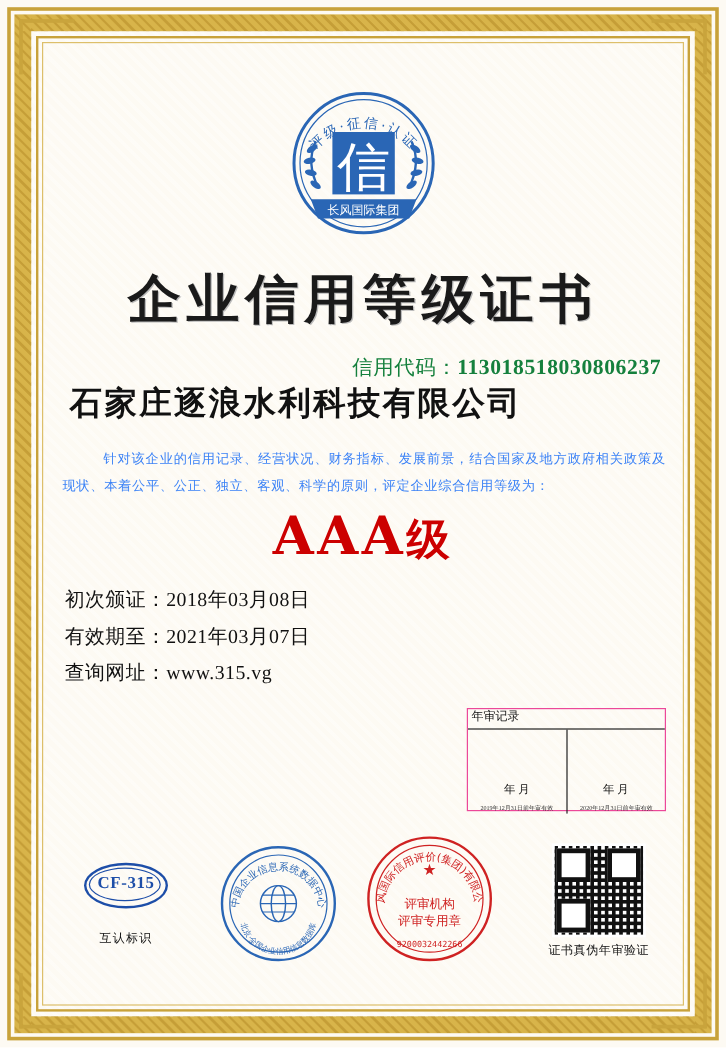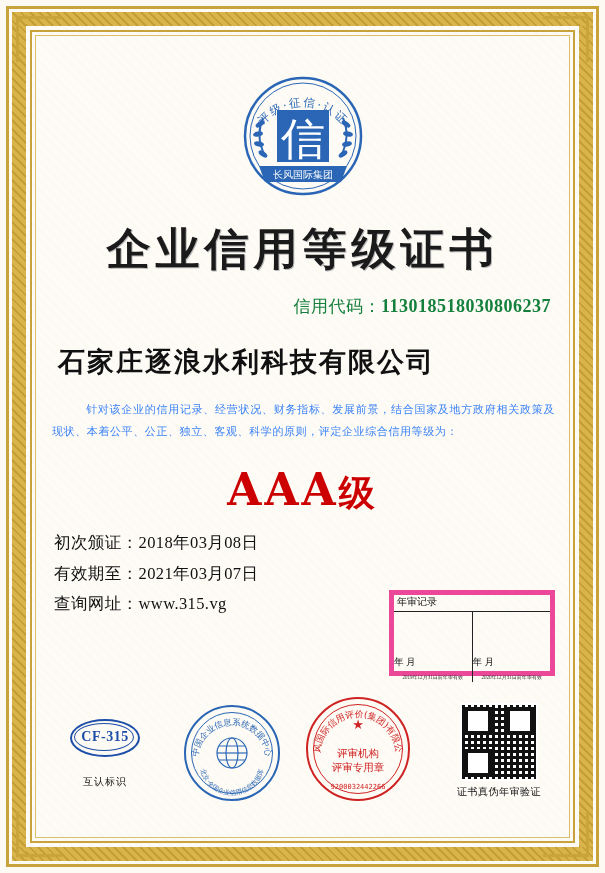"石家庄逐浪水利科技有限公司" .company { margin-top: 26px -> 0 }
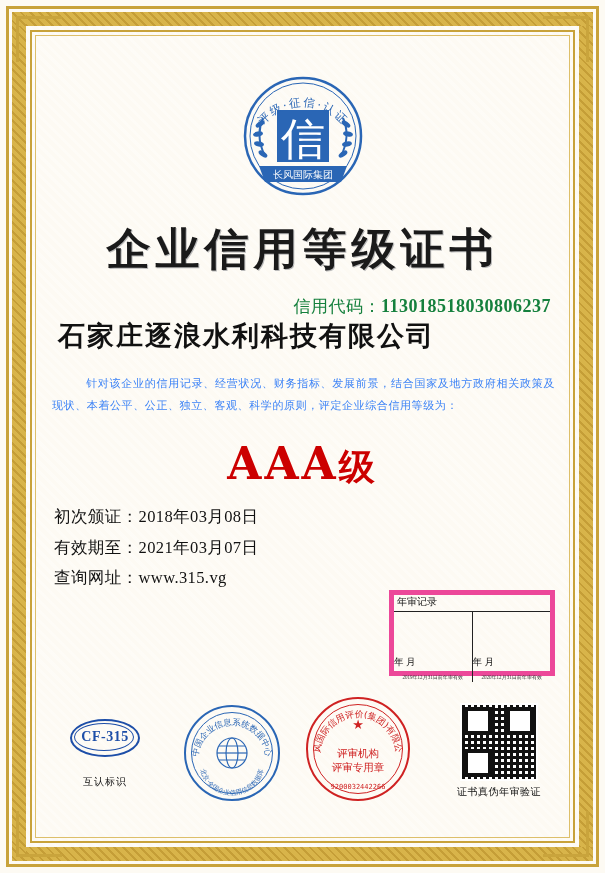"AAA级" .grade { margin-top: 22px -> 6px }
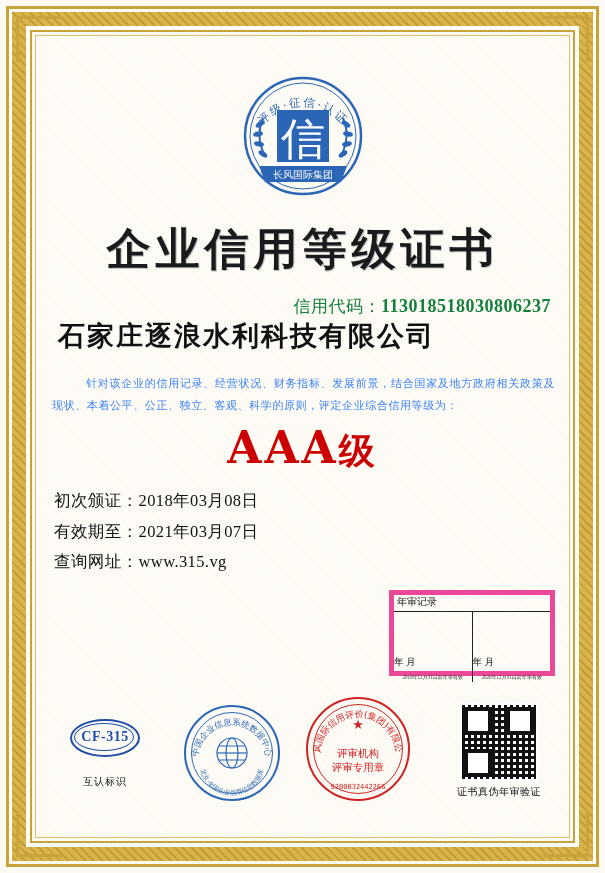"年审记录" .review-box { border: 5px solid #ec4899 -> 1px solid #ec4899 }
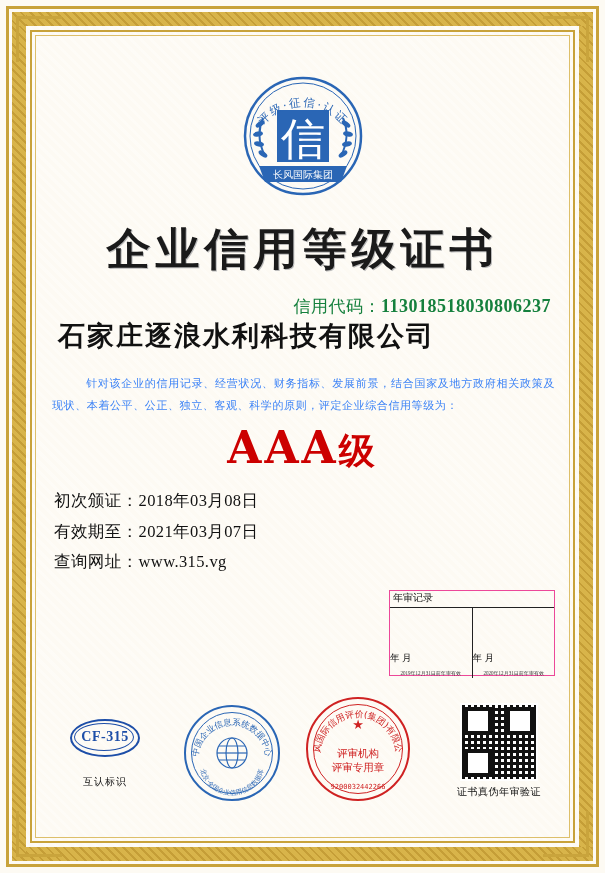"年 月" .review-cell .ym { text-align: none -> center }
